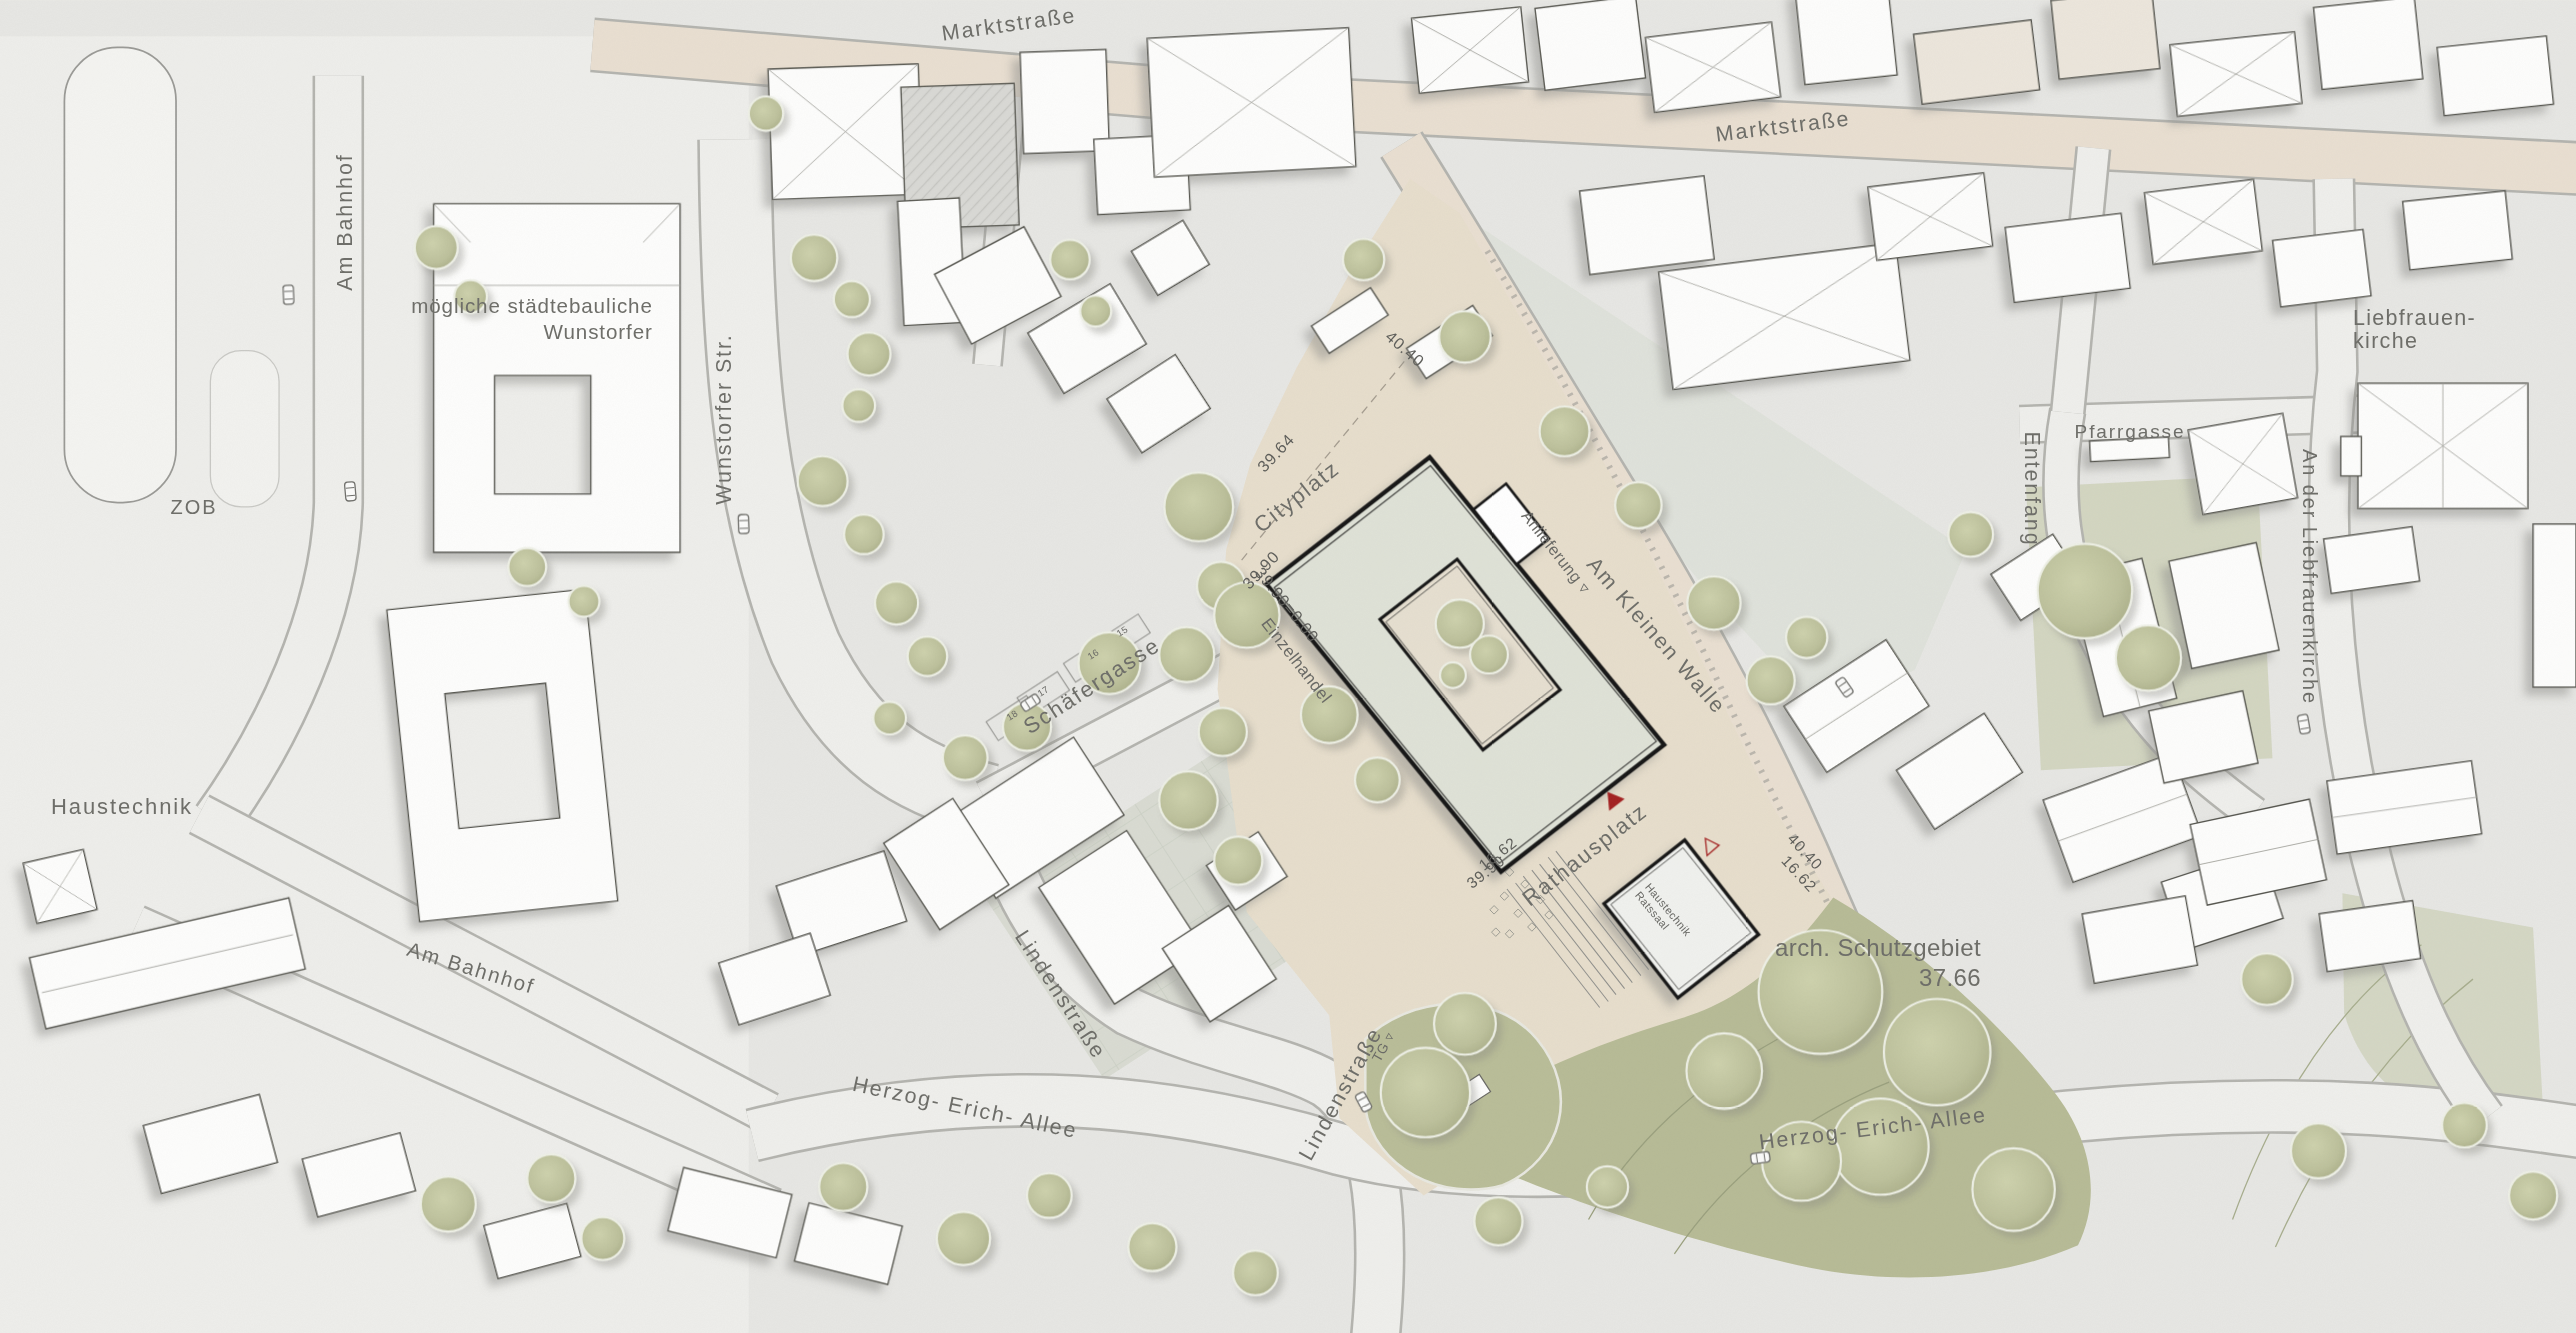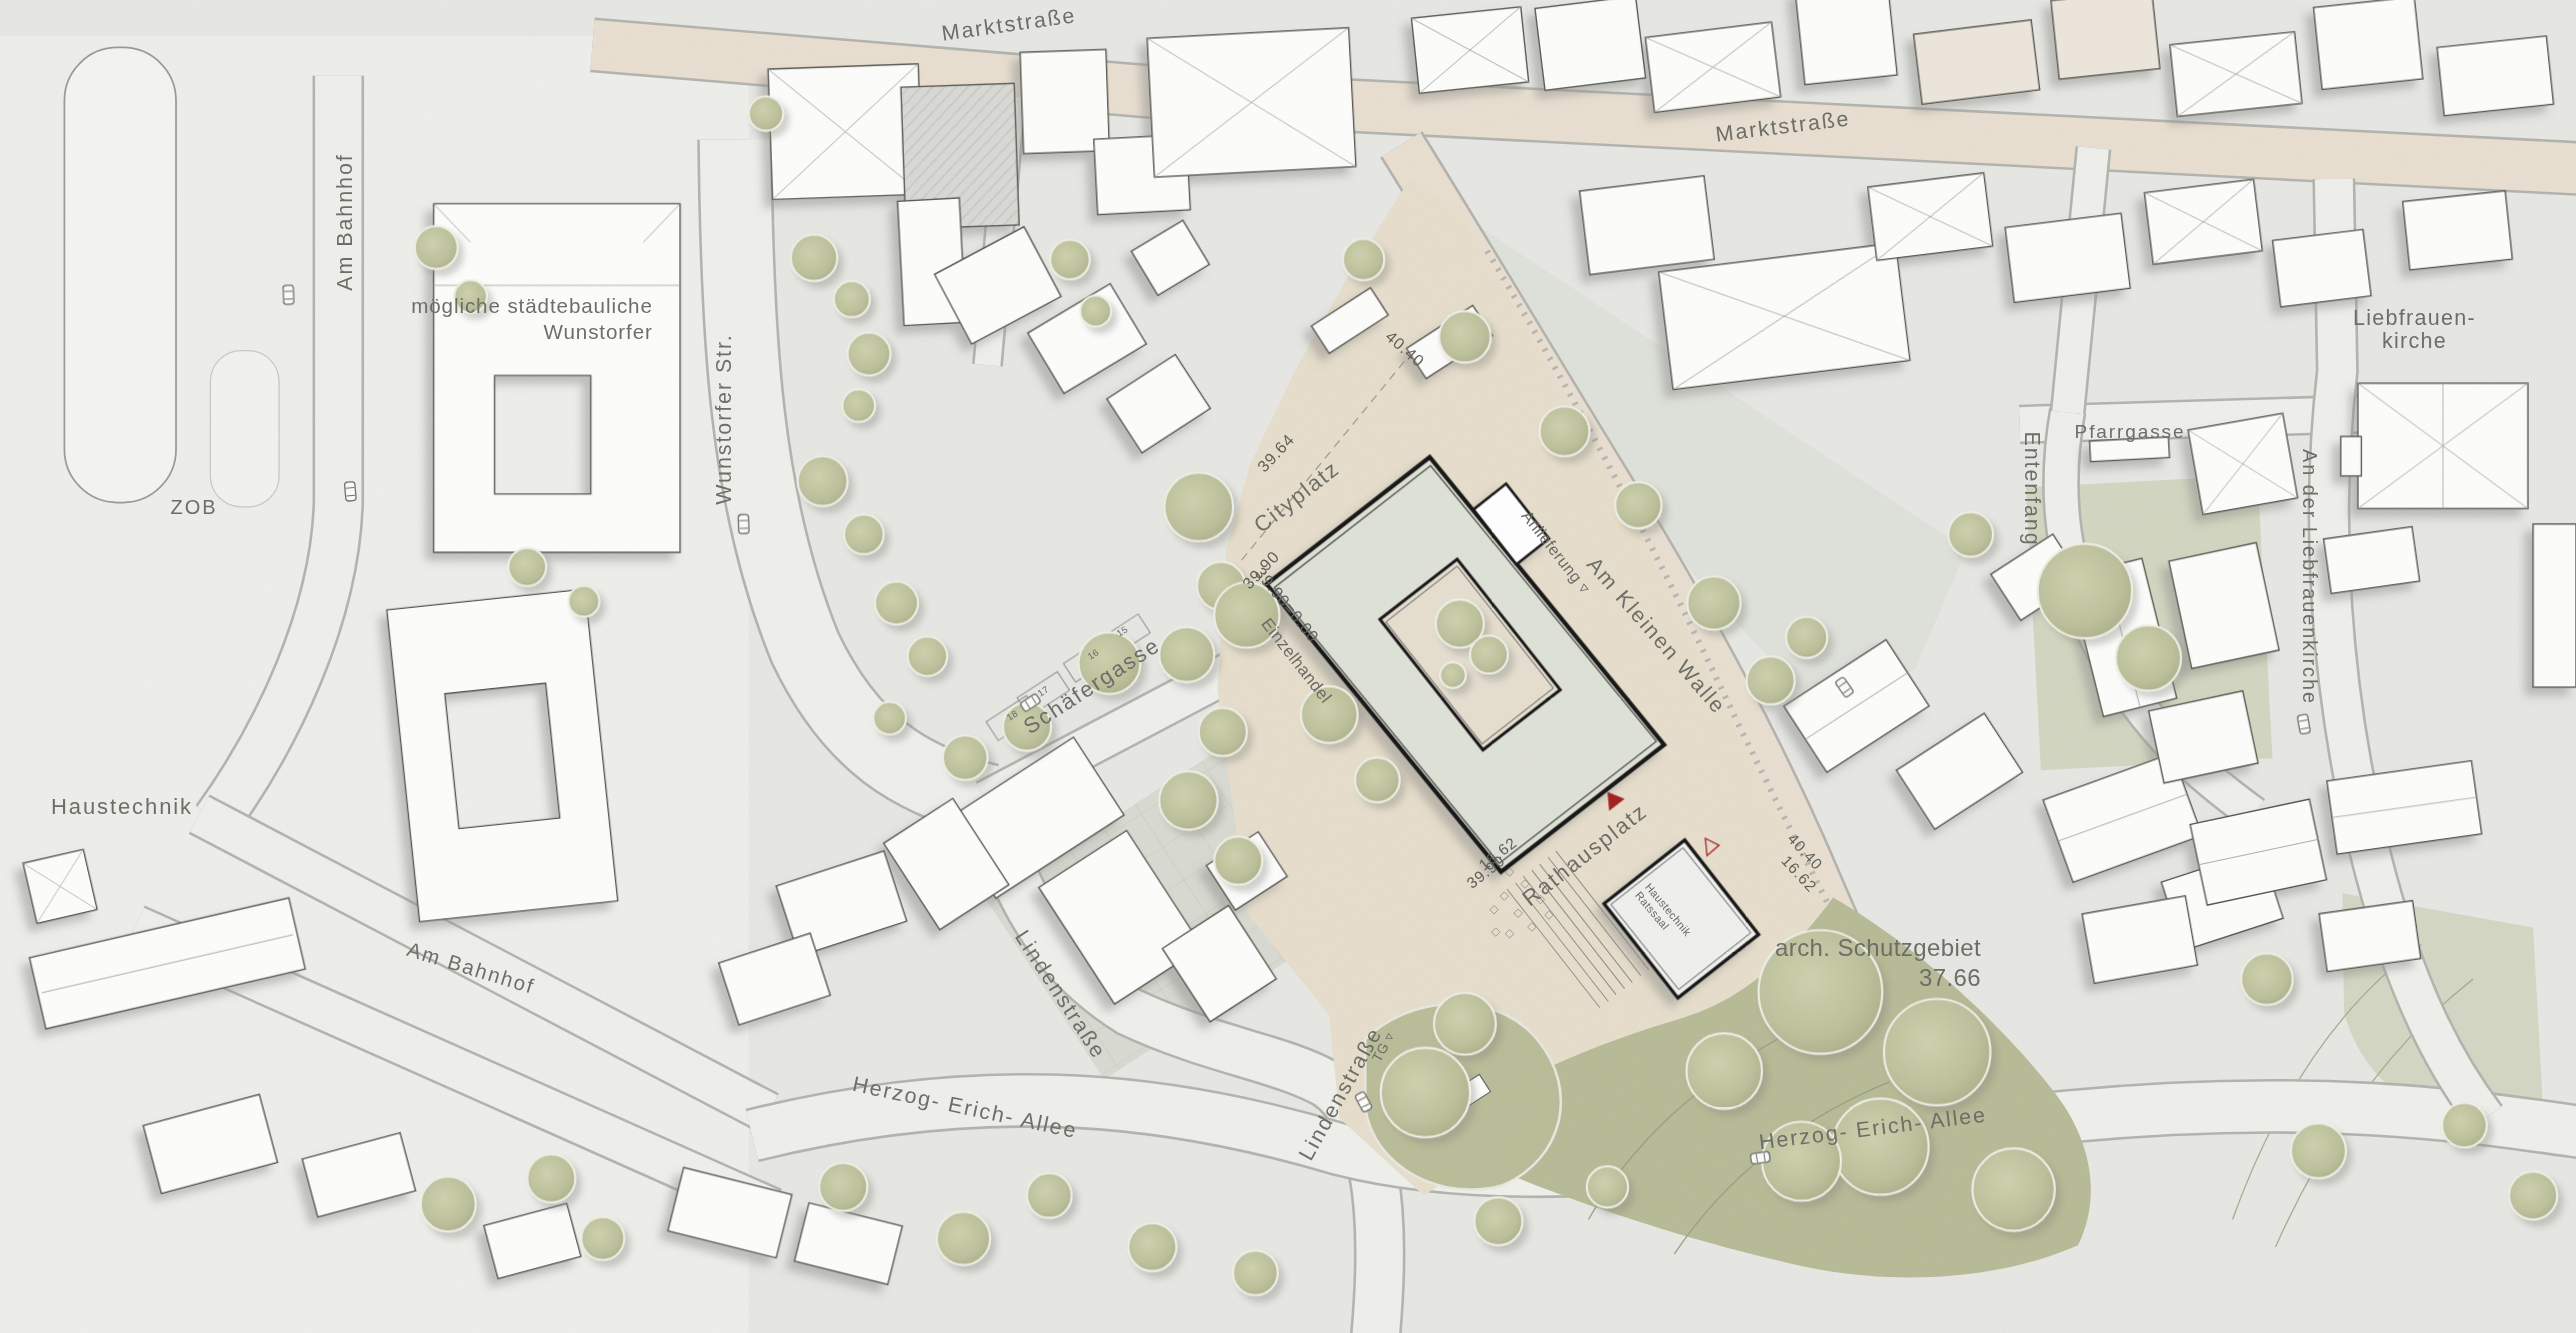"Liebfrauen-" .left2 { text-align: center -> left }
